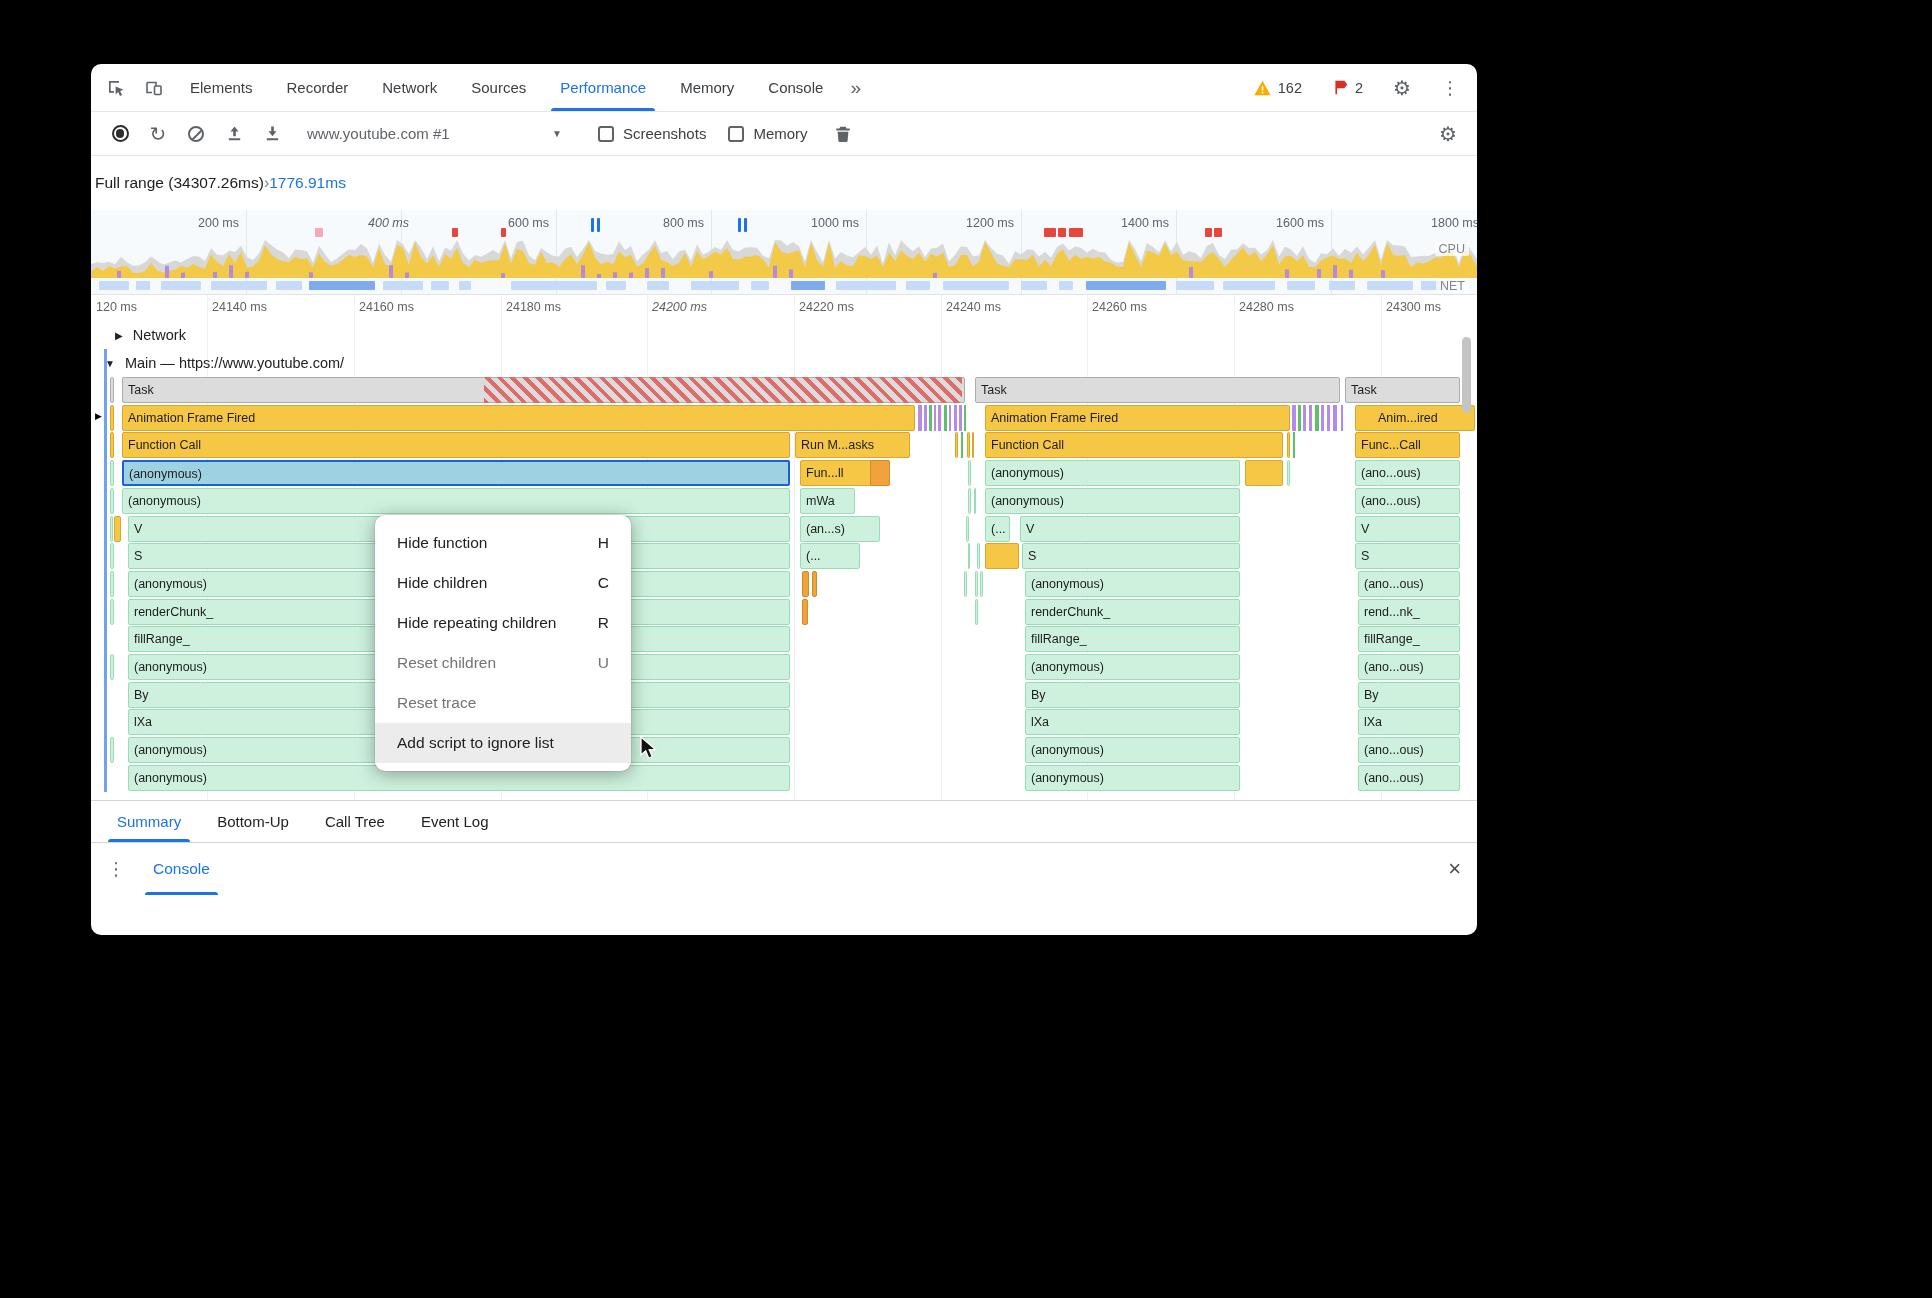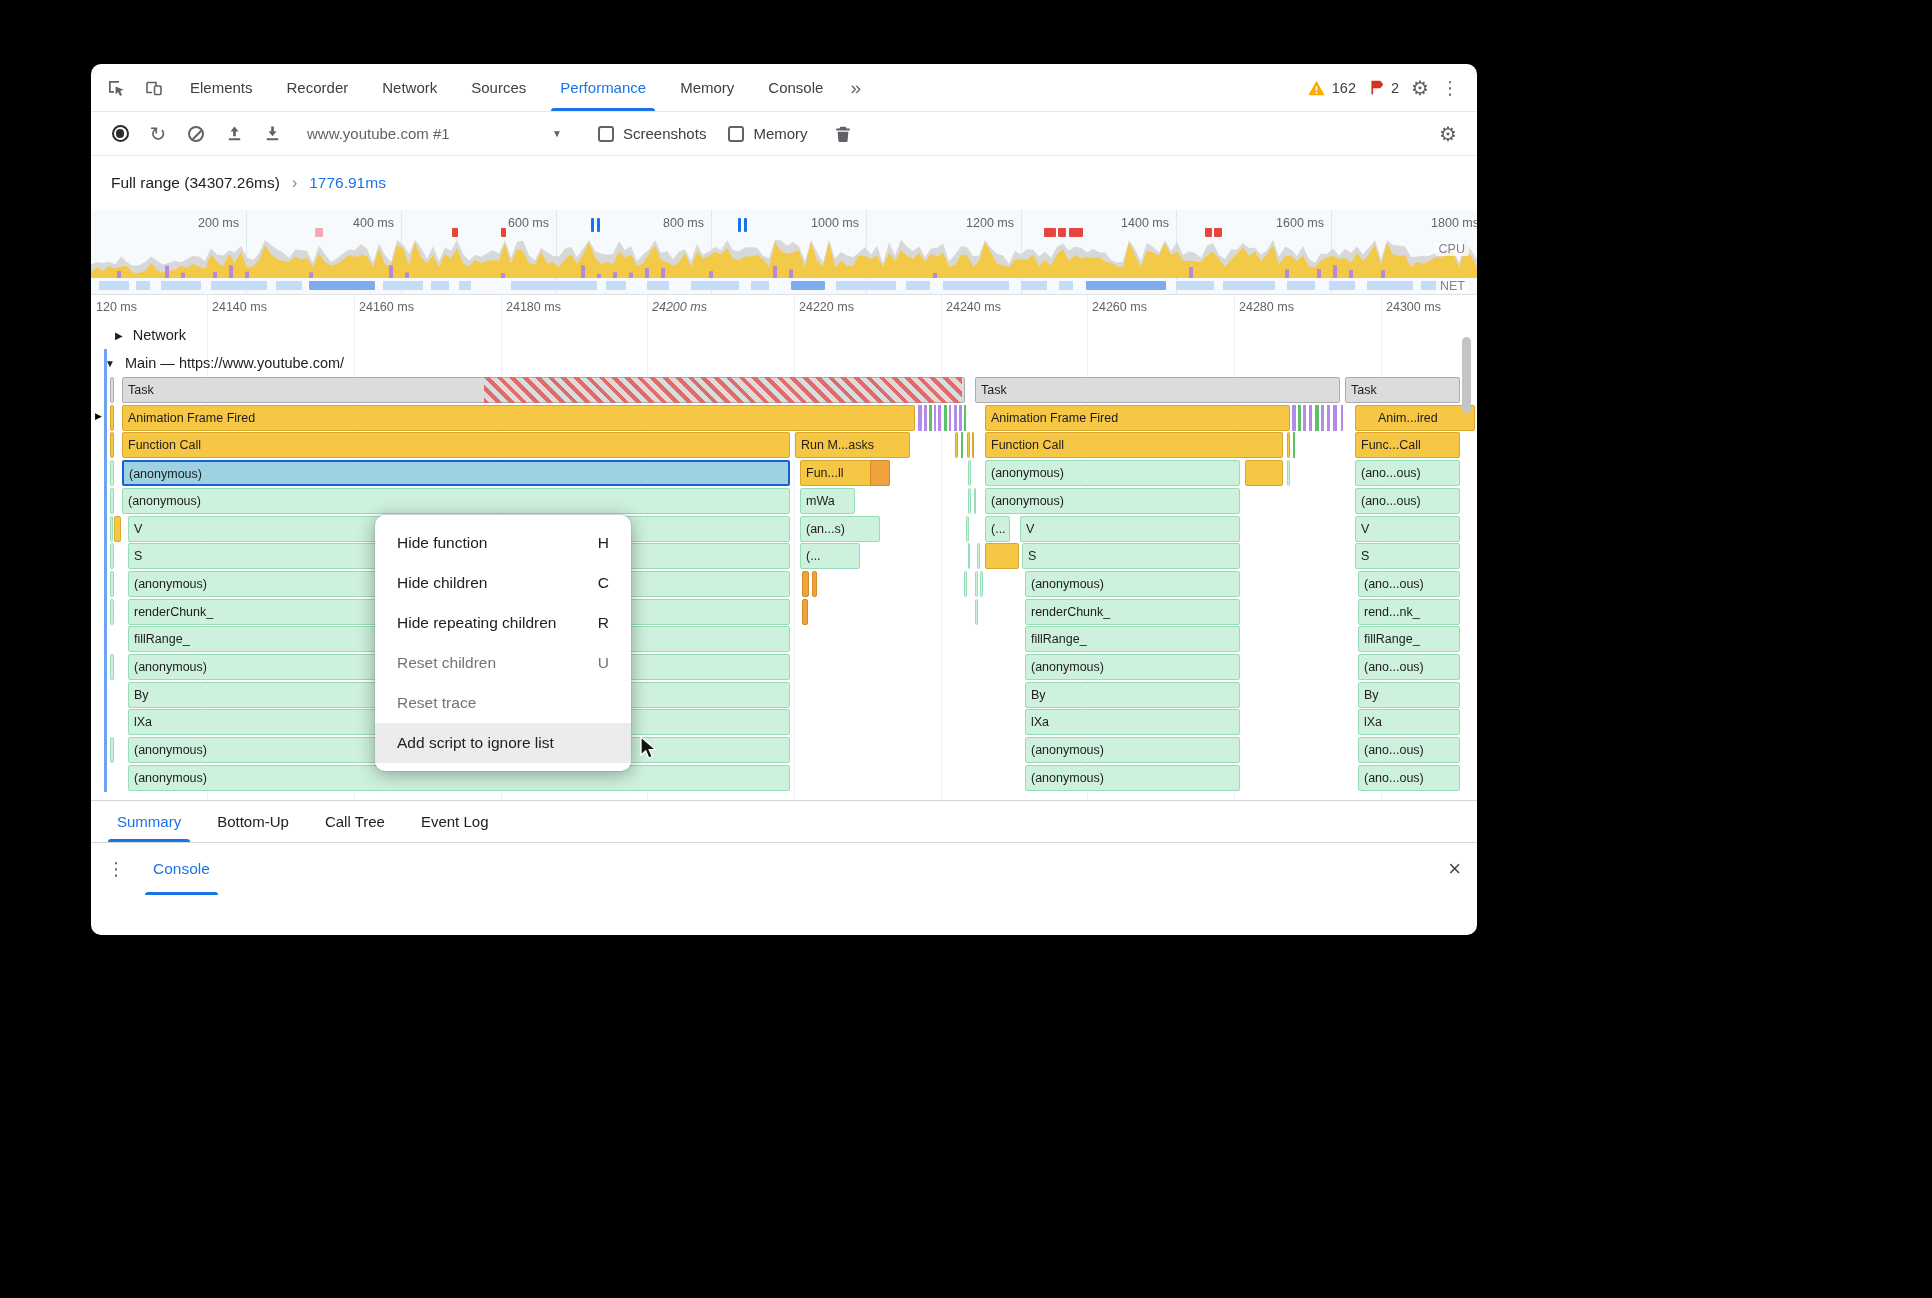"162" .tab-right { gap: 12px -> 30px }
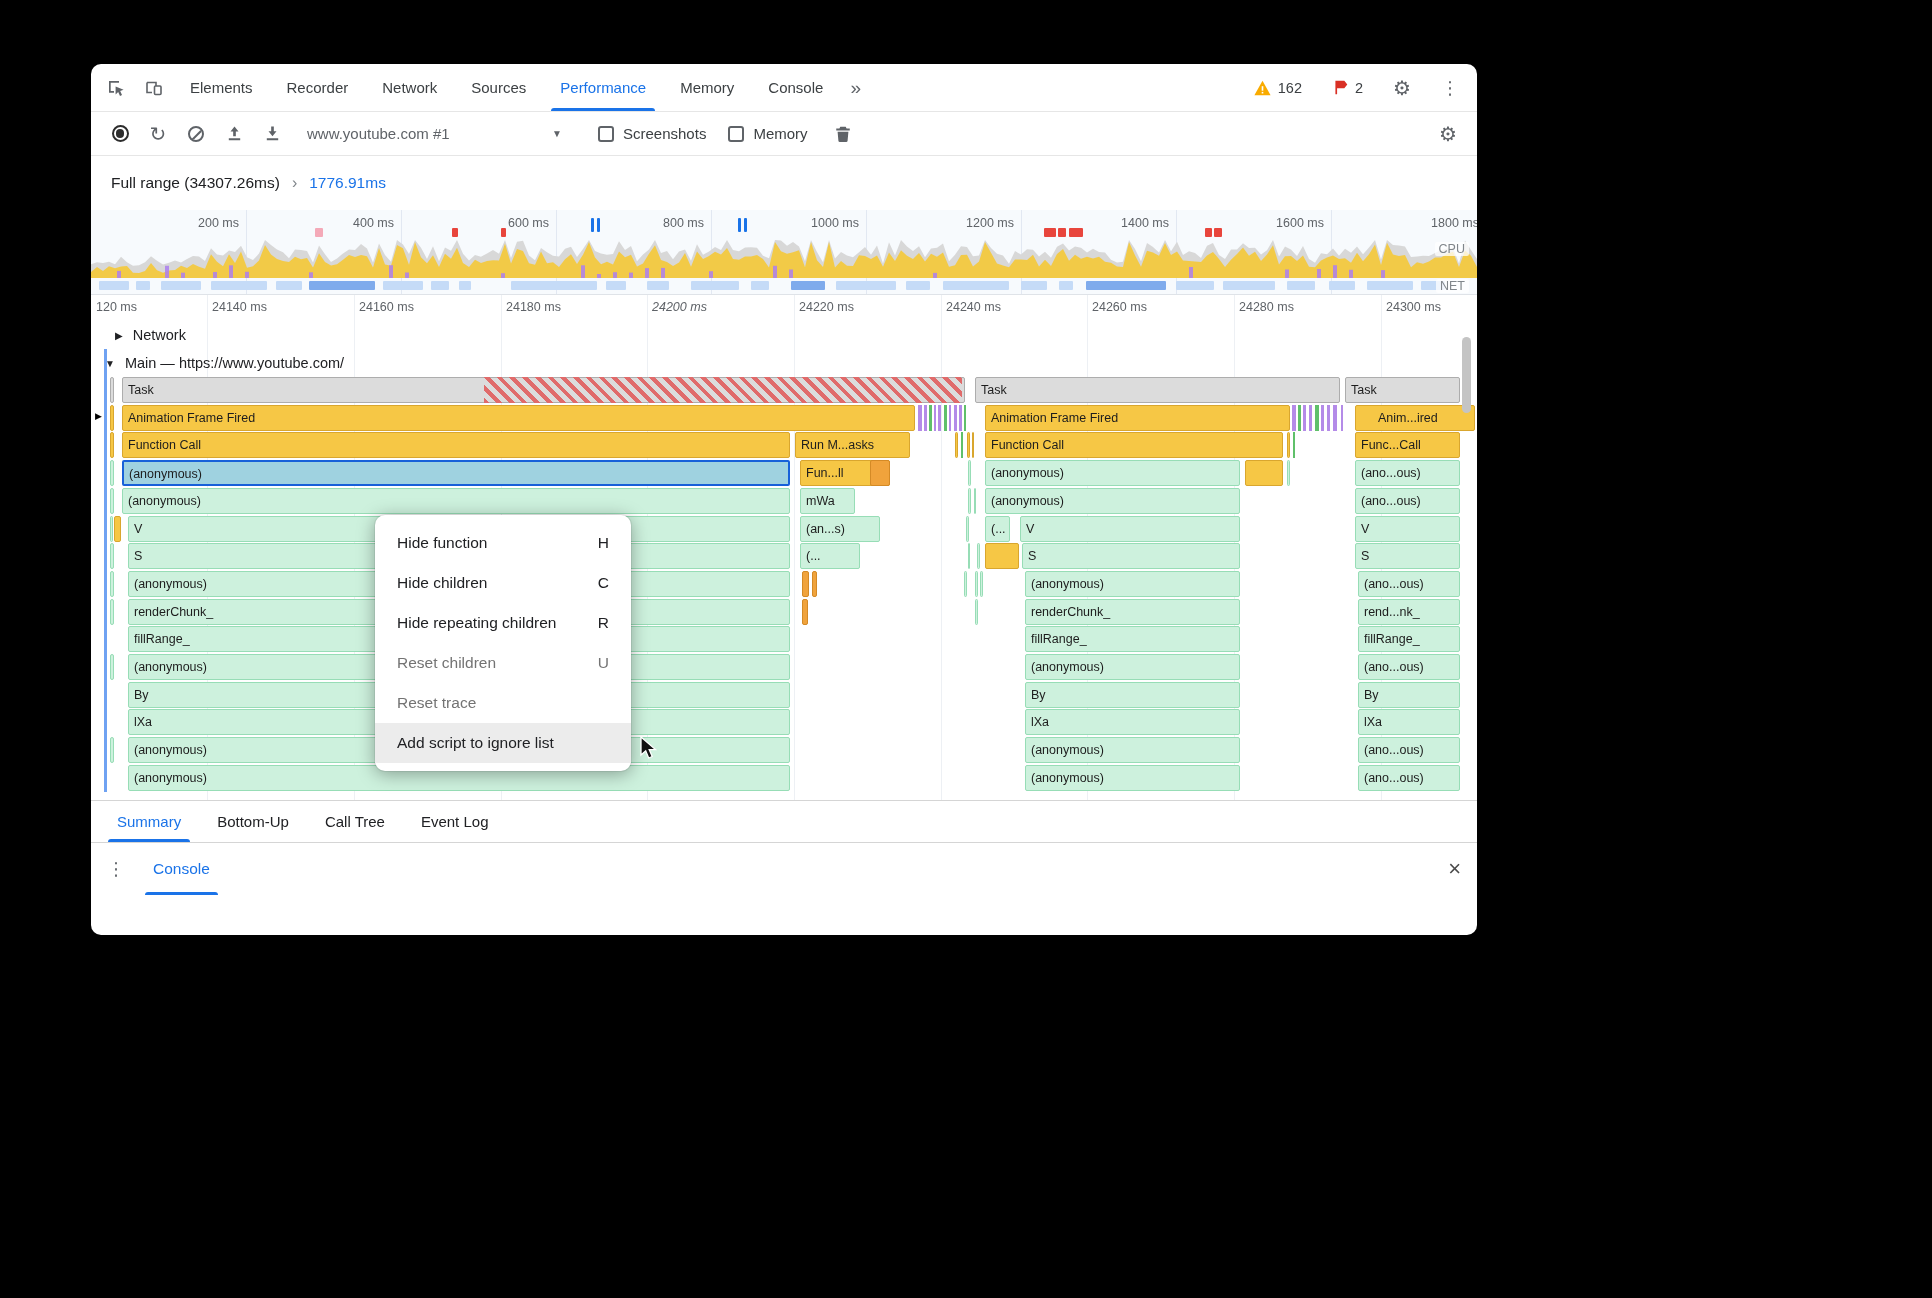"Full range (34307.26ms)" .rangebar { gap: 12px -> none; padding: 0 20px -> 0 4px }
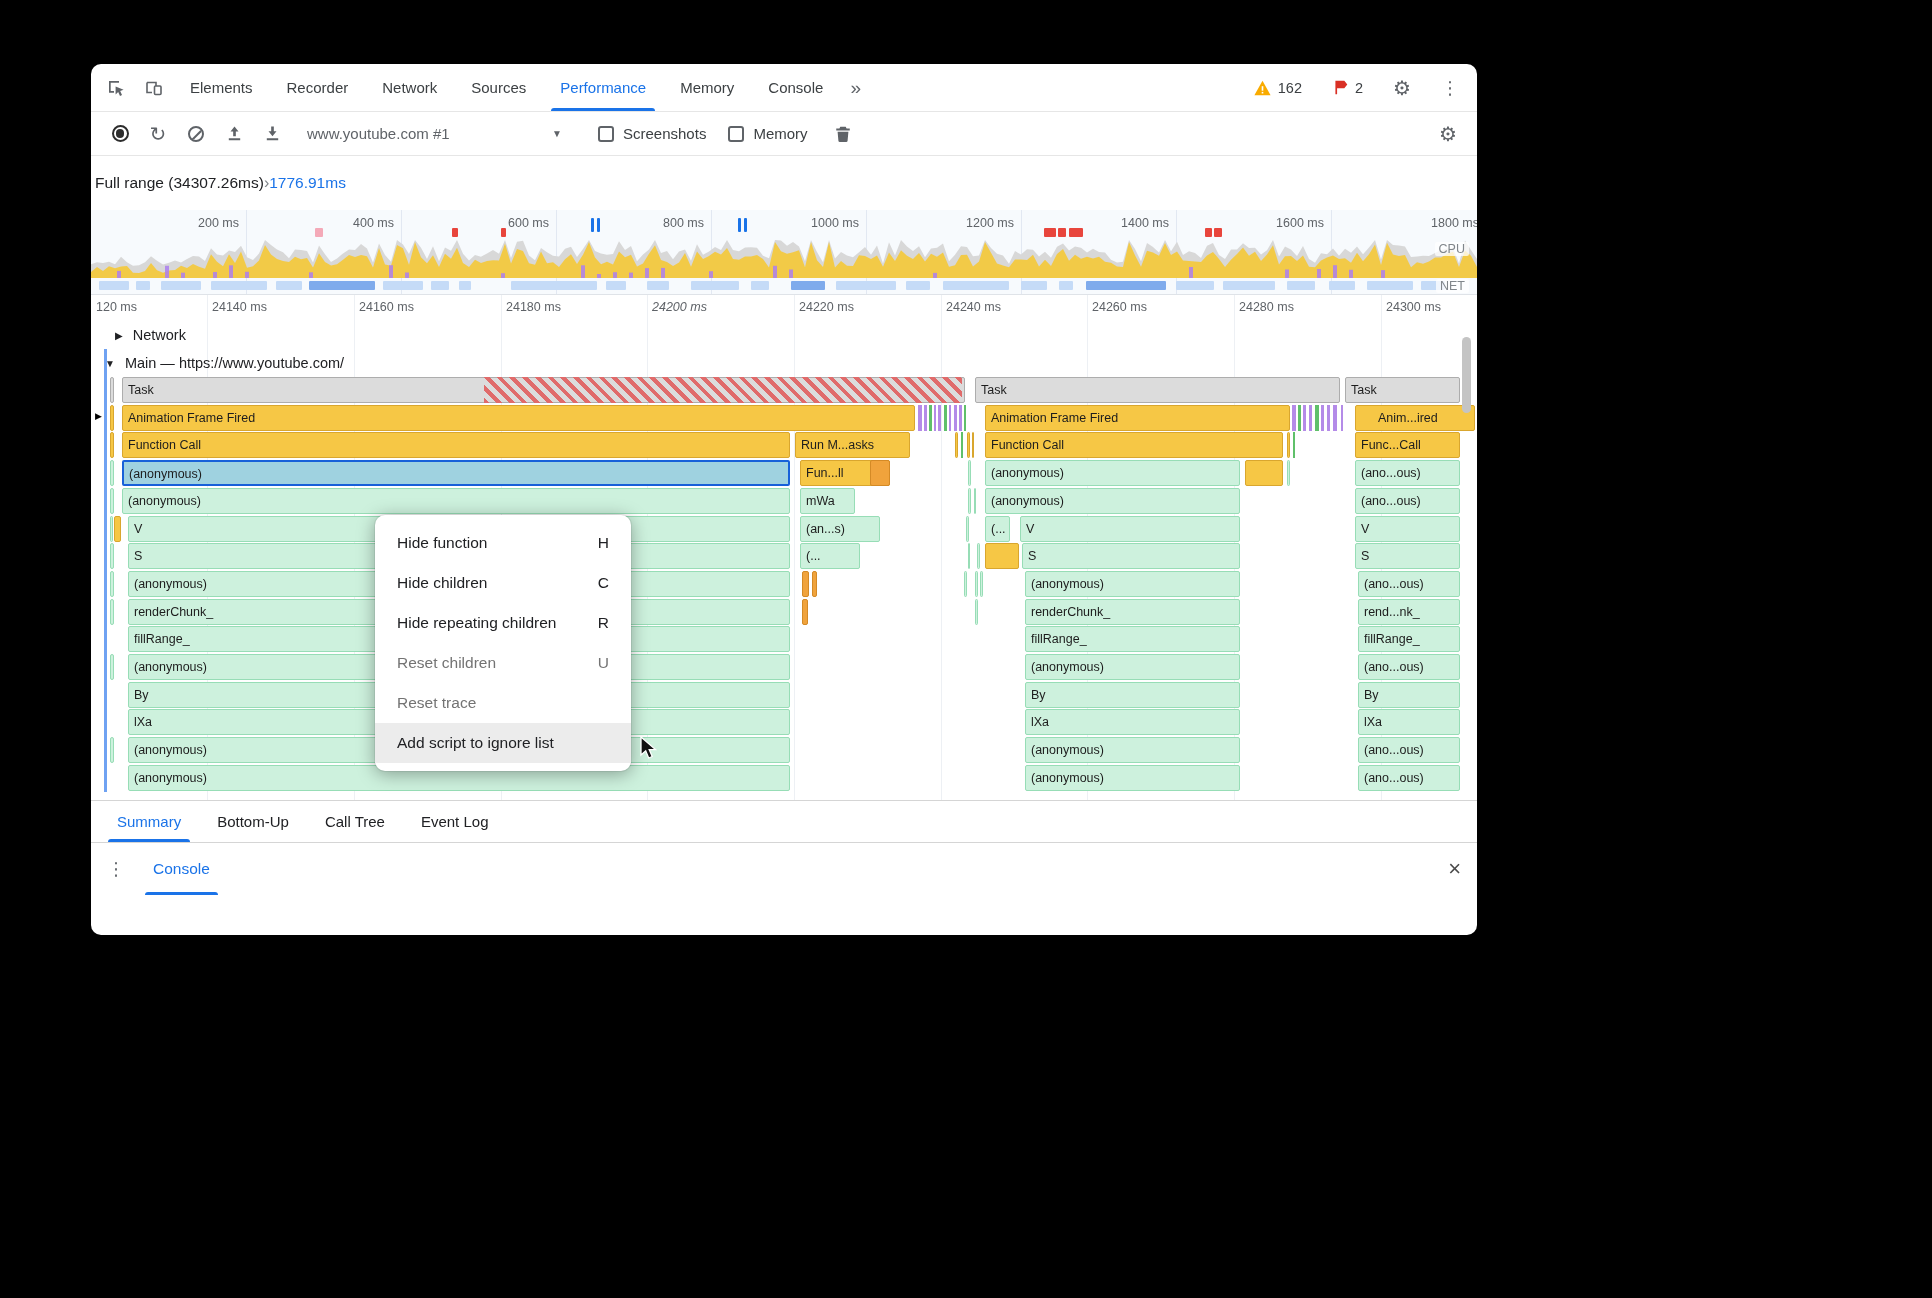"400 ms" div.otick { font-style: none -> italic; left: 245px -> 260px }
